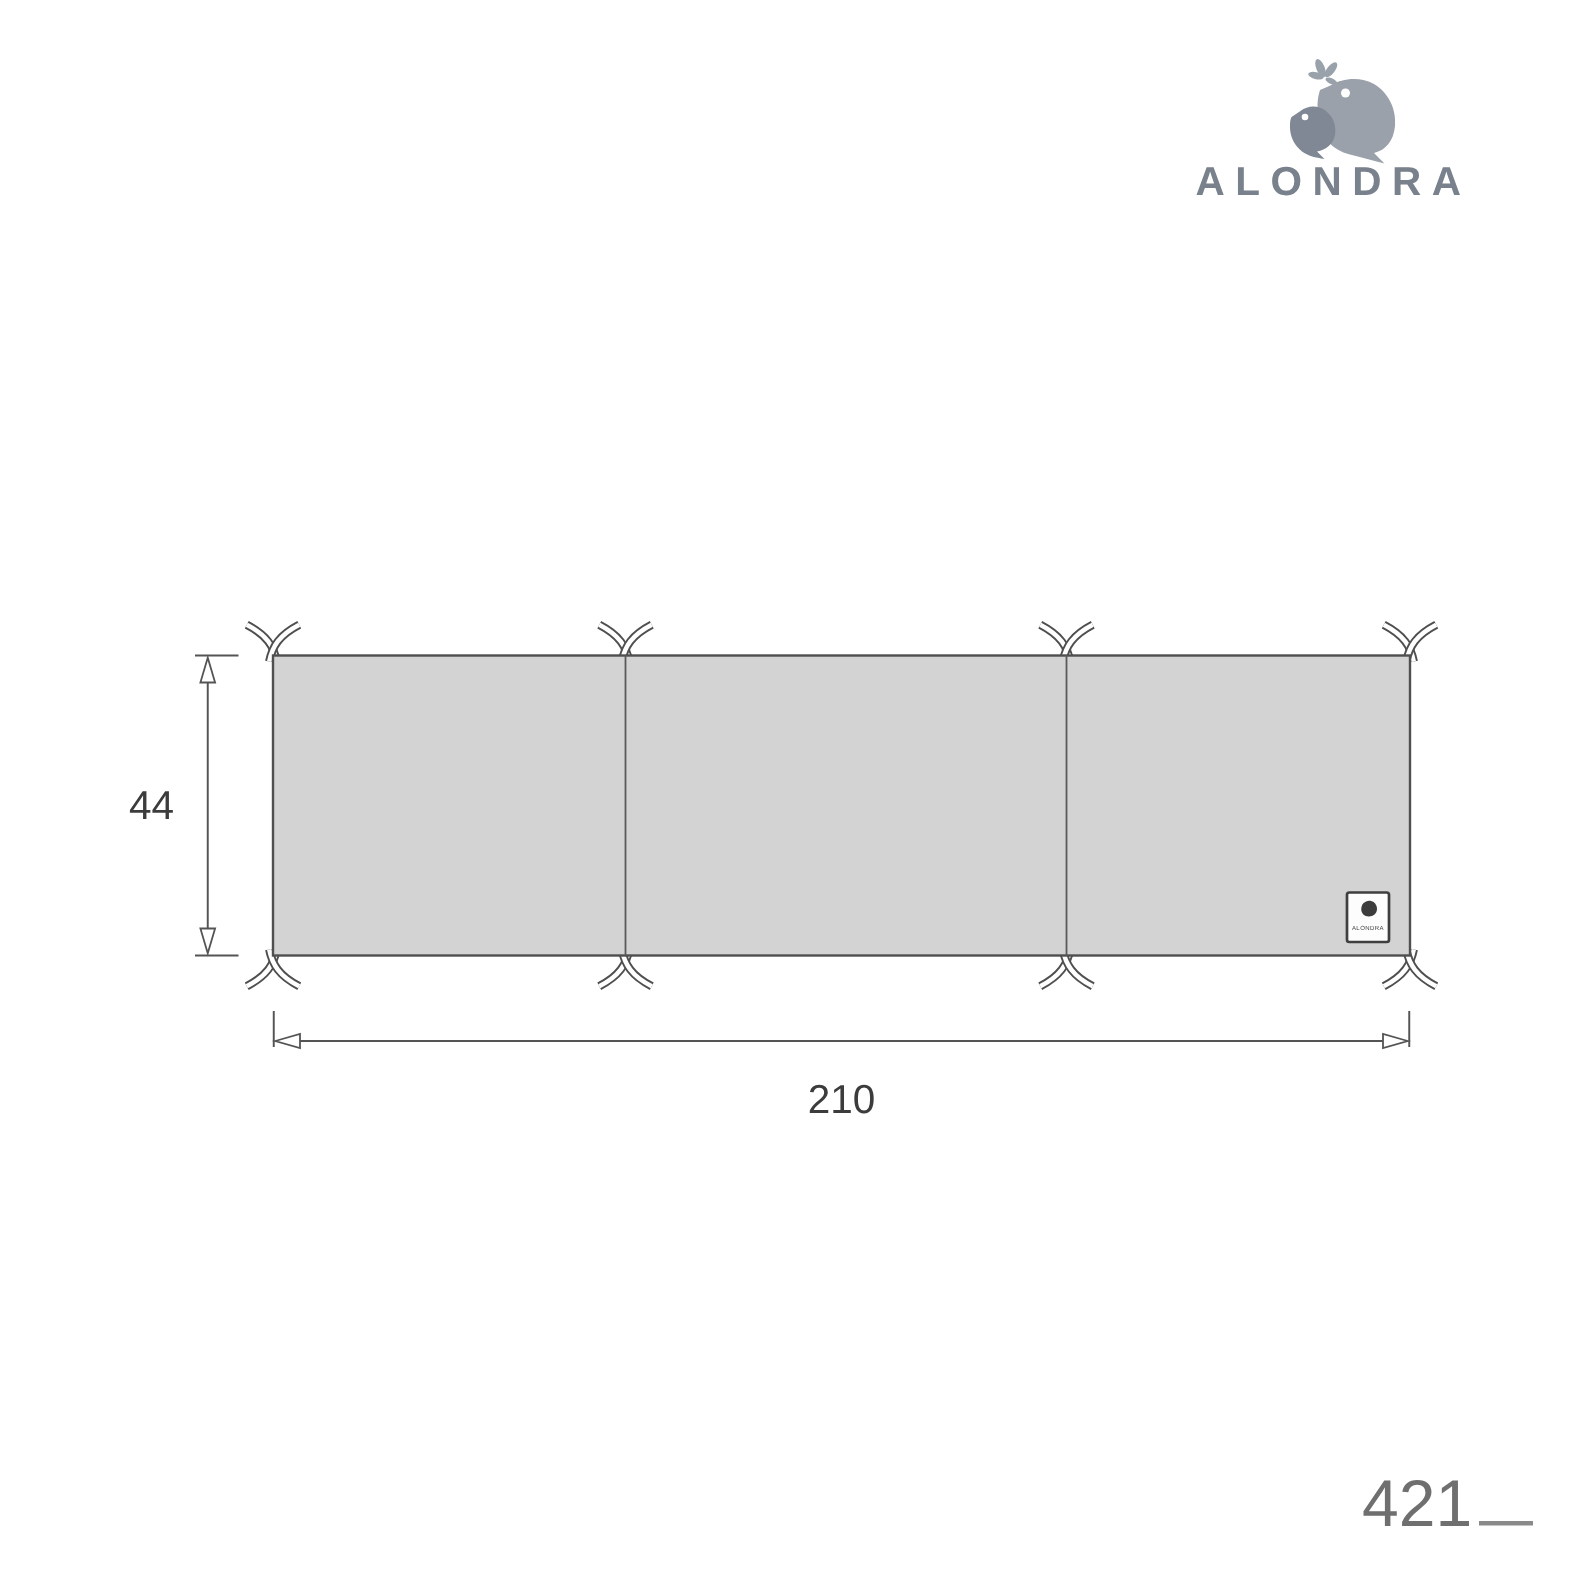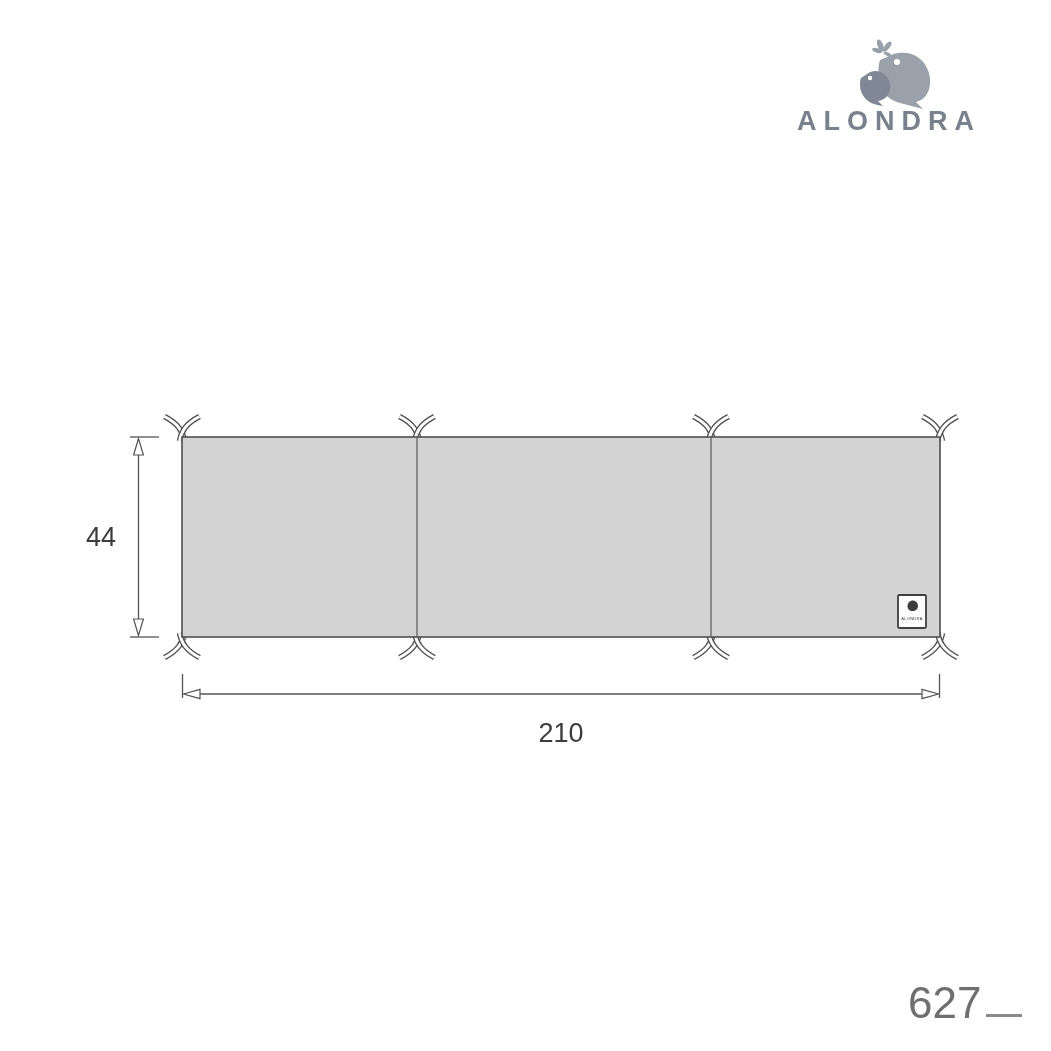"627" div.product-code { text: 627 -> 421 }
